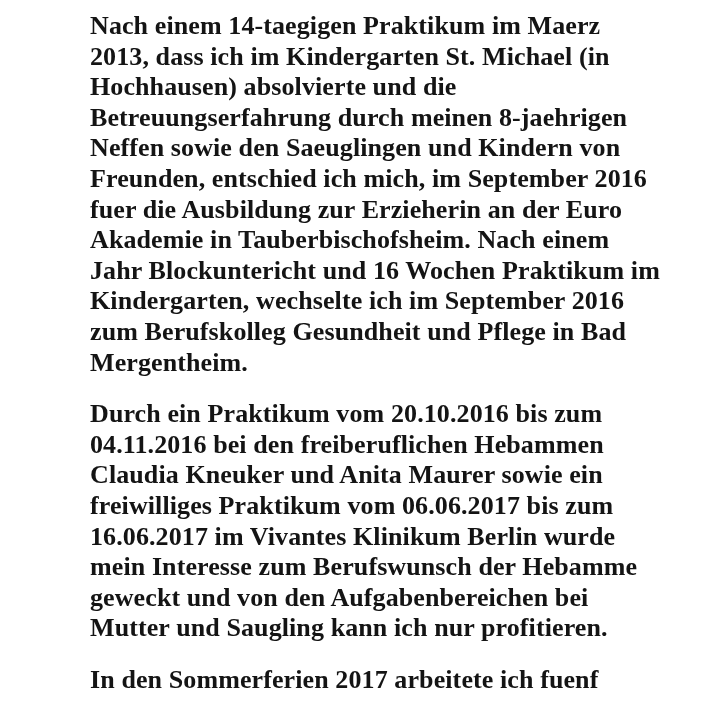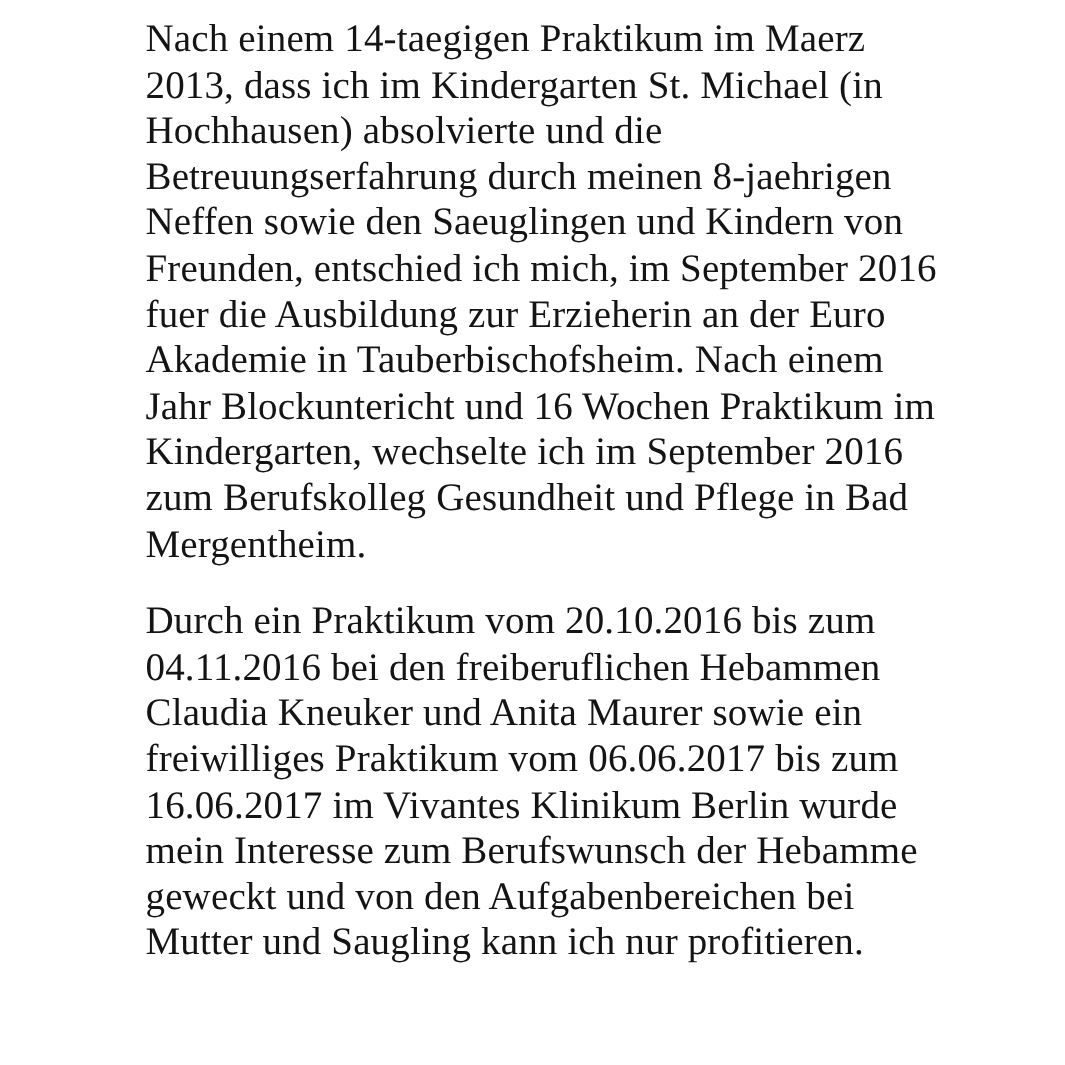"Nach einem 14-taegigen Praktikum im" .paragraph { font-weight: none -> bold; margin: 0 0 21px 7px -> 0 0 21px 0 }
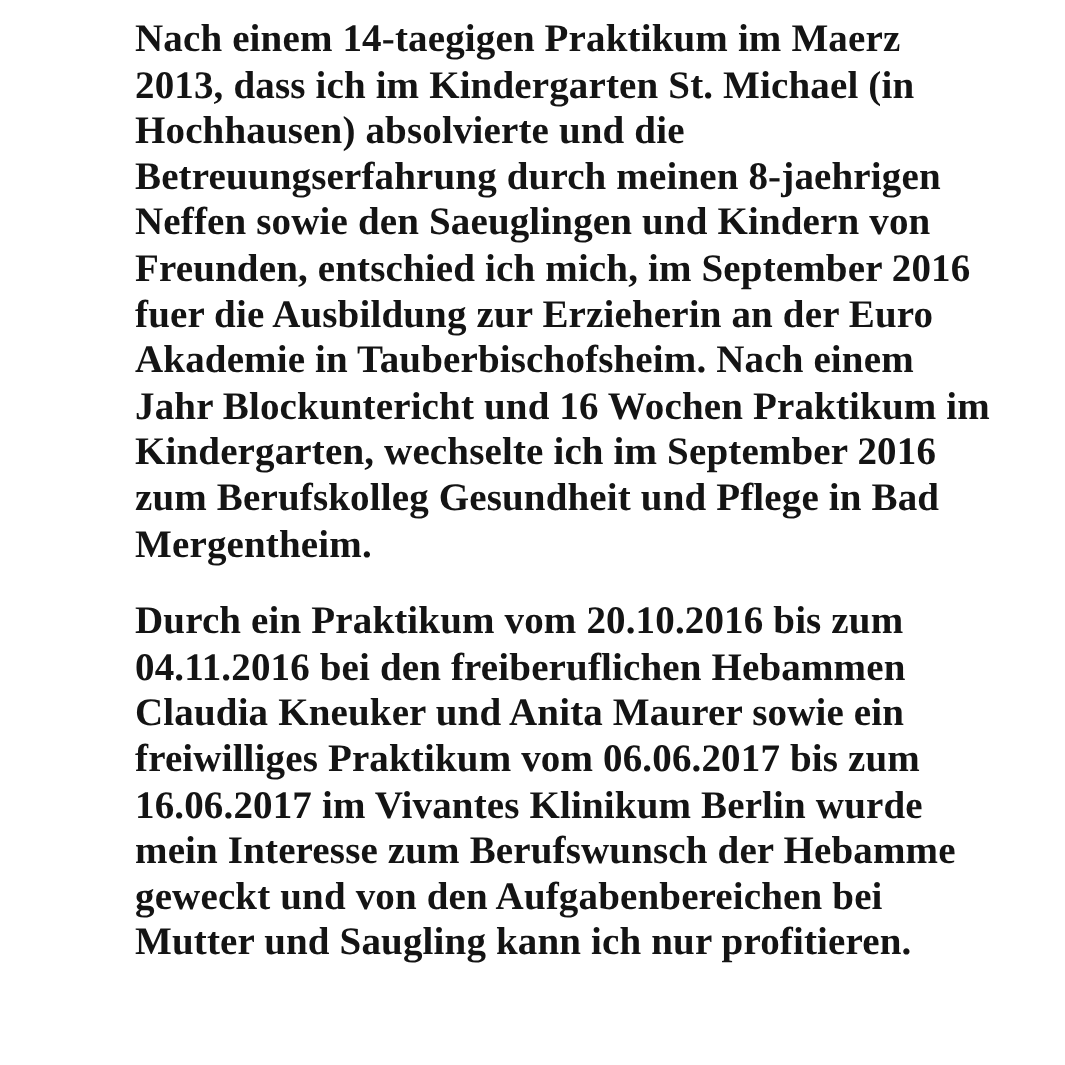"In den Sommerferien 2017 arbeitete" div.paragraph { html: none -> <div>In den Sommerferien 2017 arbeitete ich fuenf</div> }
